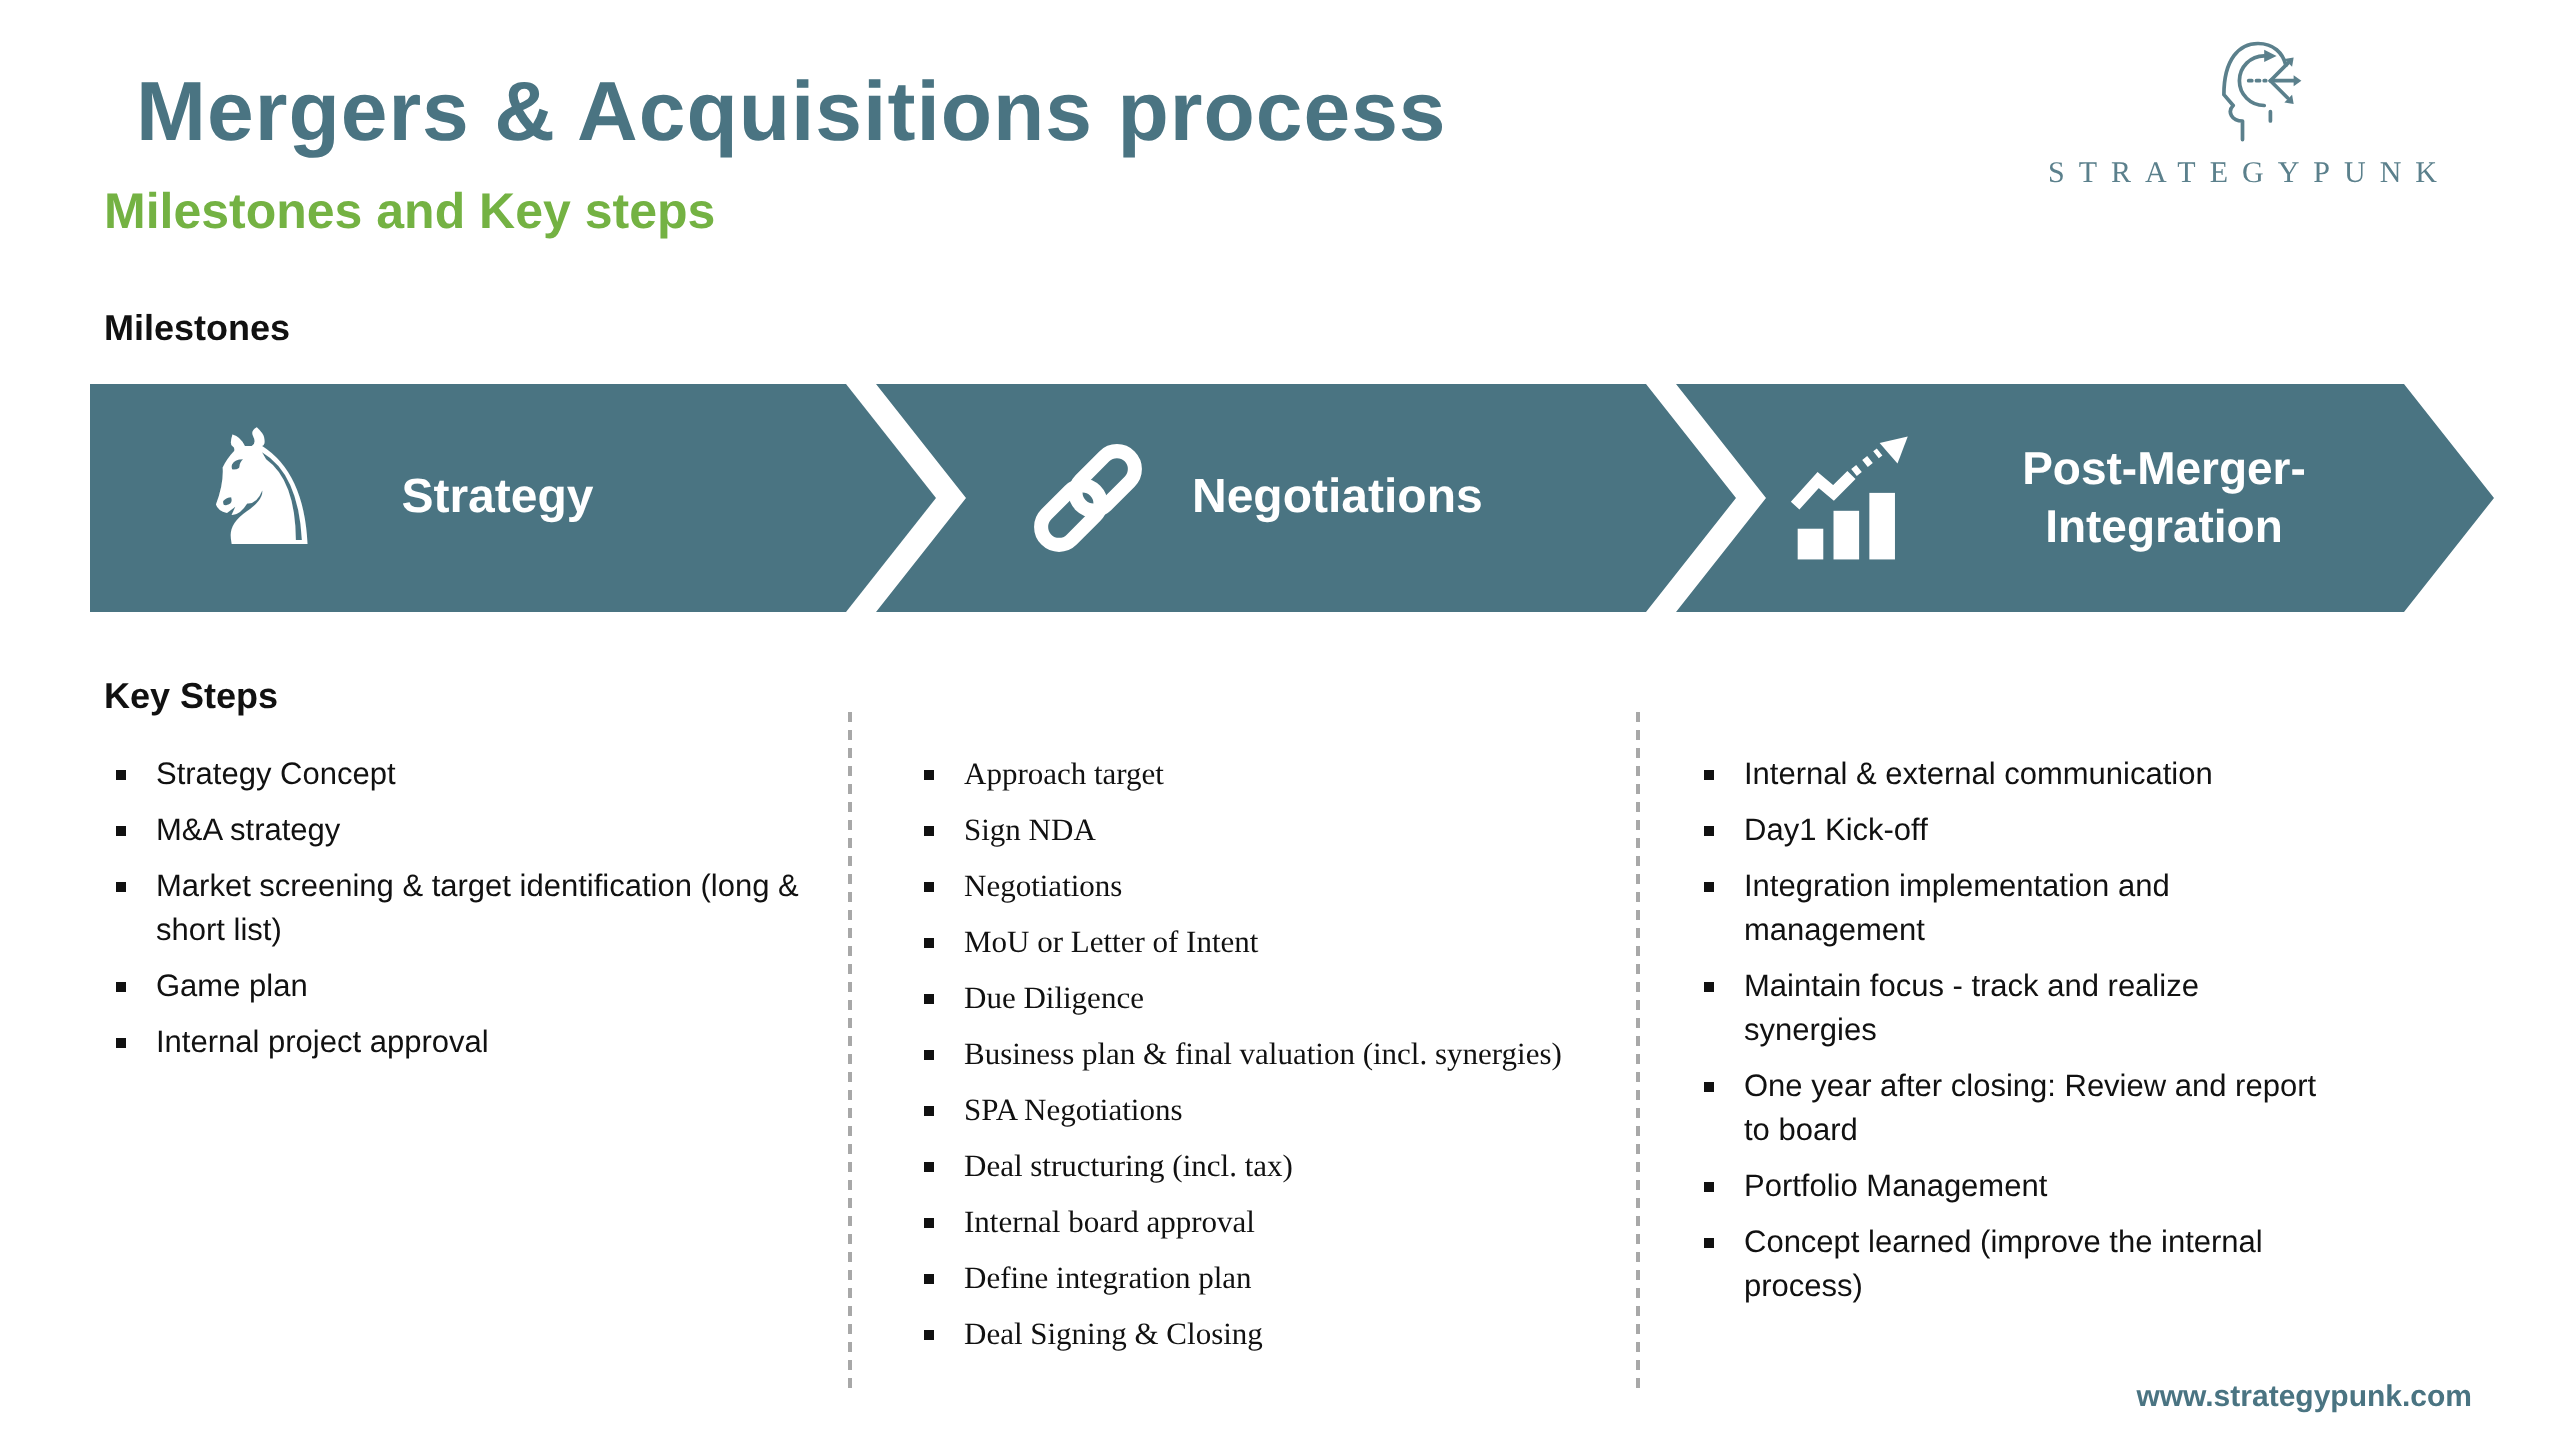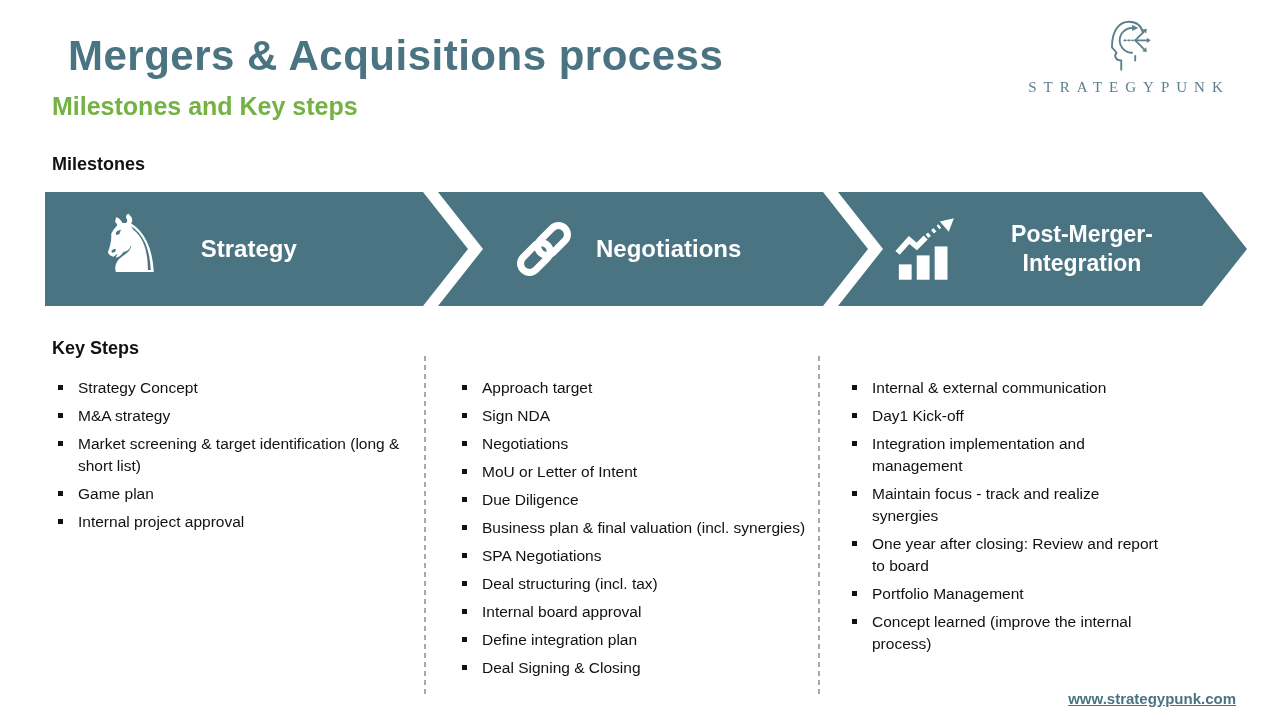"STRATEGYPUNK" .logo { text-align: center -> left }
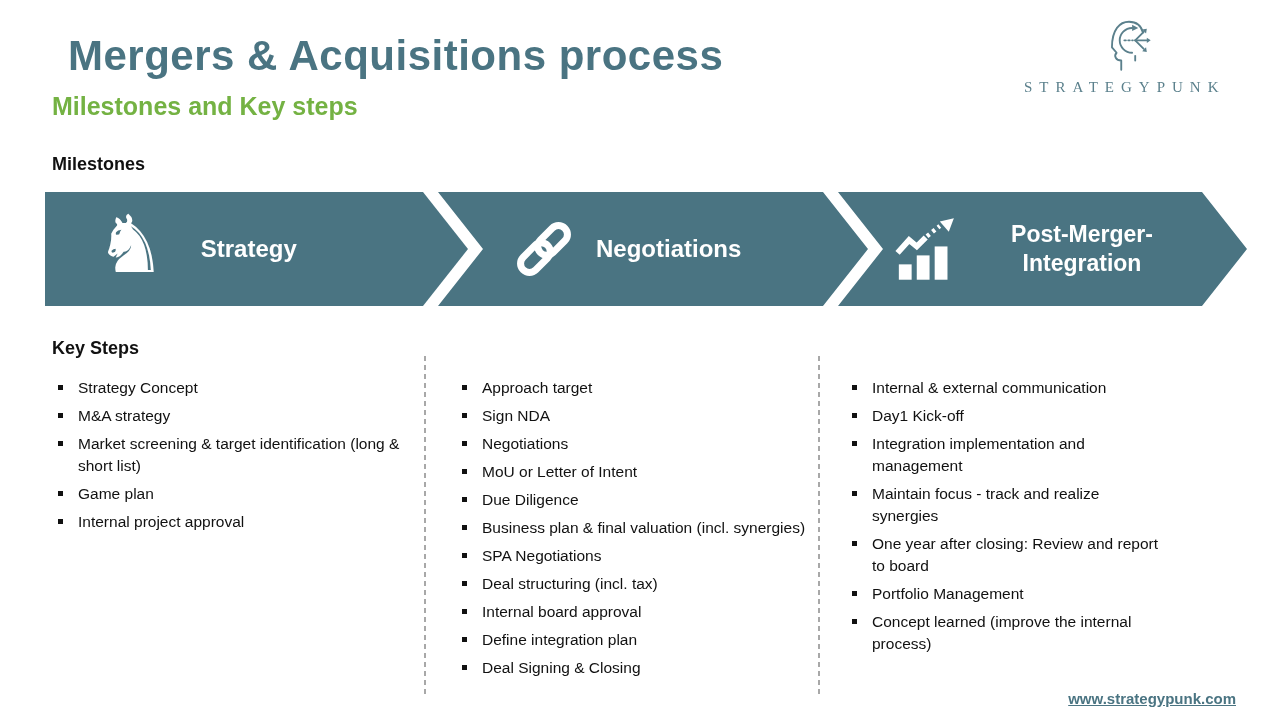"Approach target" .col2 { font-family: none -> Liberation Serif, serif }
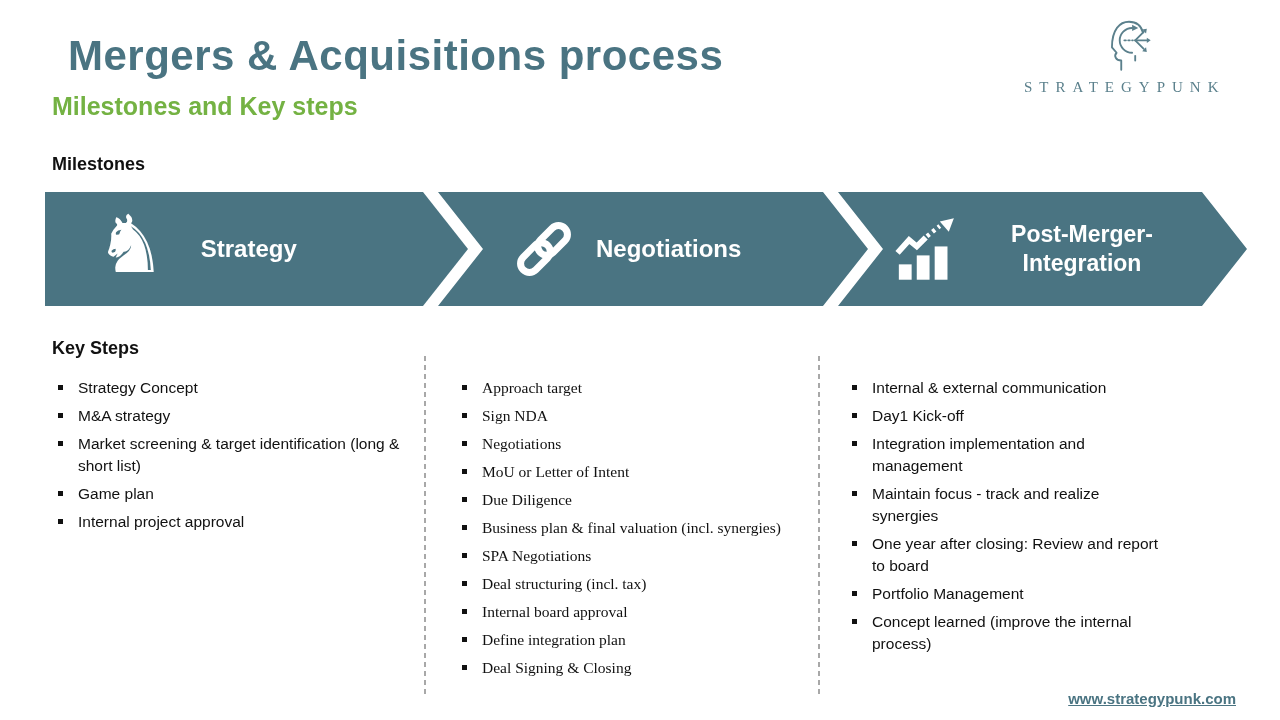"www.strategypunk.com" .footer { text-decoration: underline -> none }
